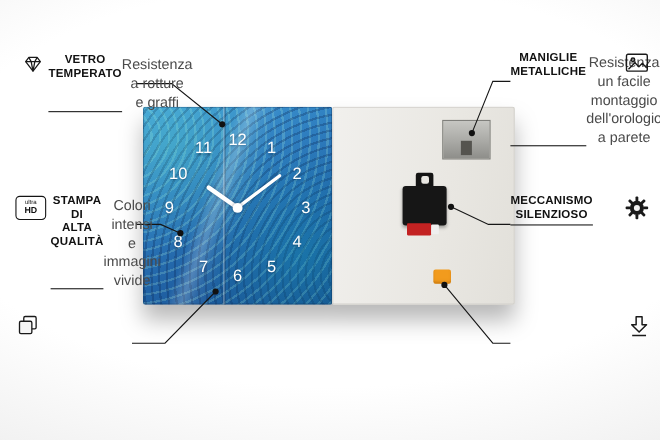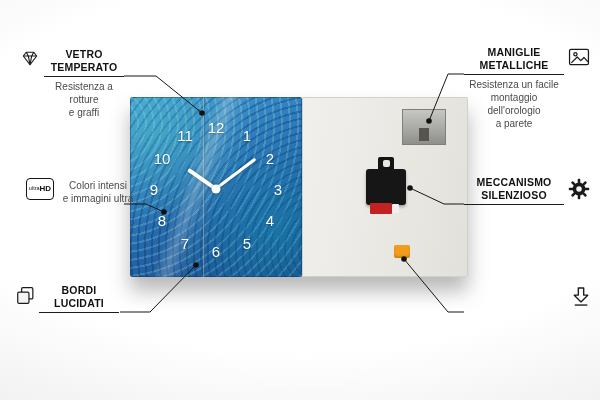"VETRO" .callout .txt { flex-direction: column -> row }
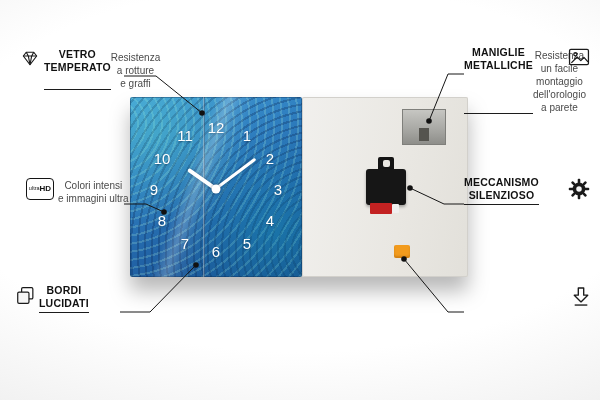"Resistenza a rotture" .callout .sub { font-size: 10px -> 13px }
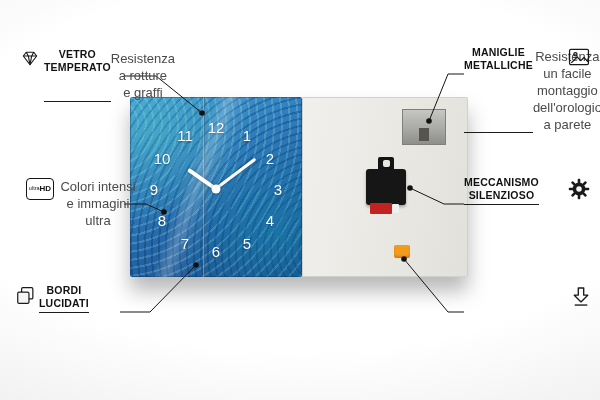"STAMPA DI" div.title { html: none -> <div>STAMPA DI ALTA QUALITÀ</div> }
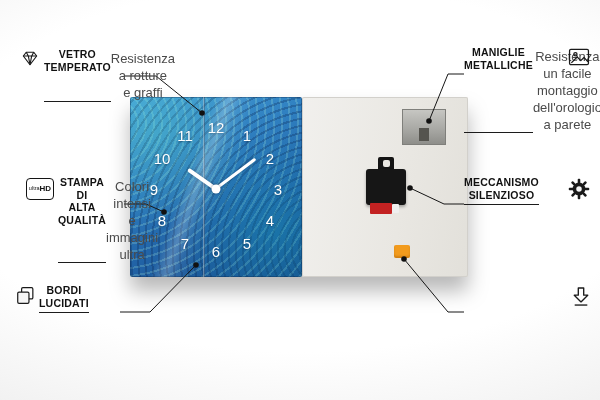"HD" .ultrahd { flex-direction: none -> column; margin-left: 12px -> none }
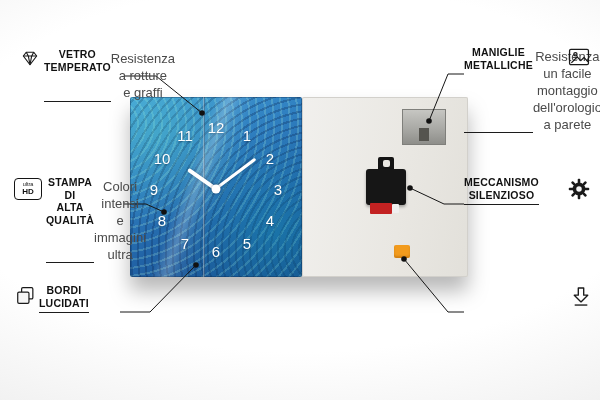"Colori intensi" div.sub { text: ultra -> vivide }
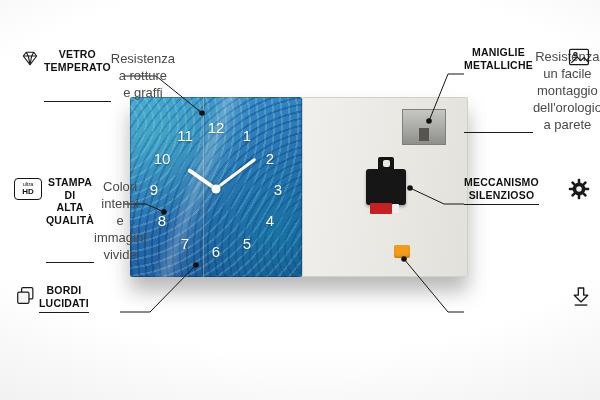"BORDI" div.title { html: <div>BORDI LUCIDATI</div> -> none }
